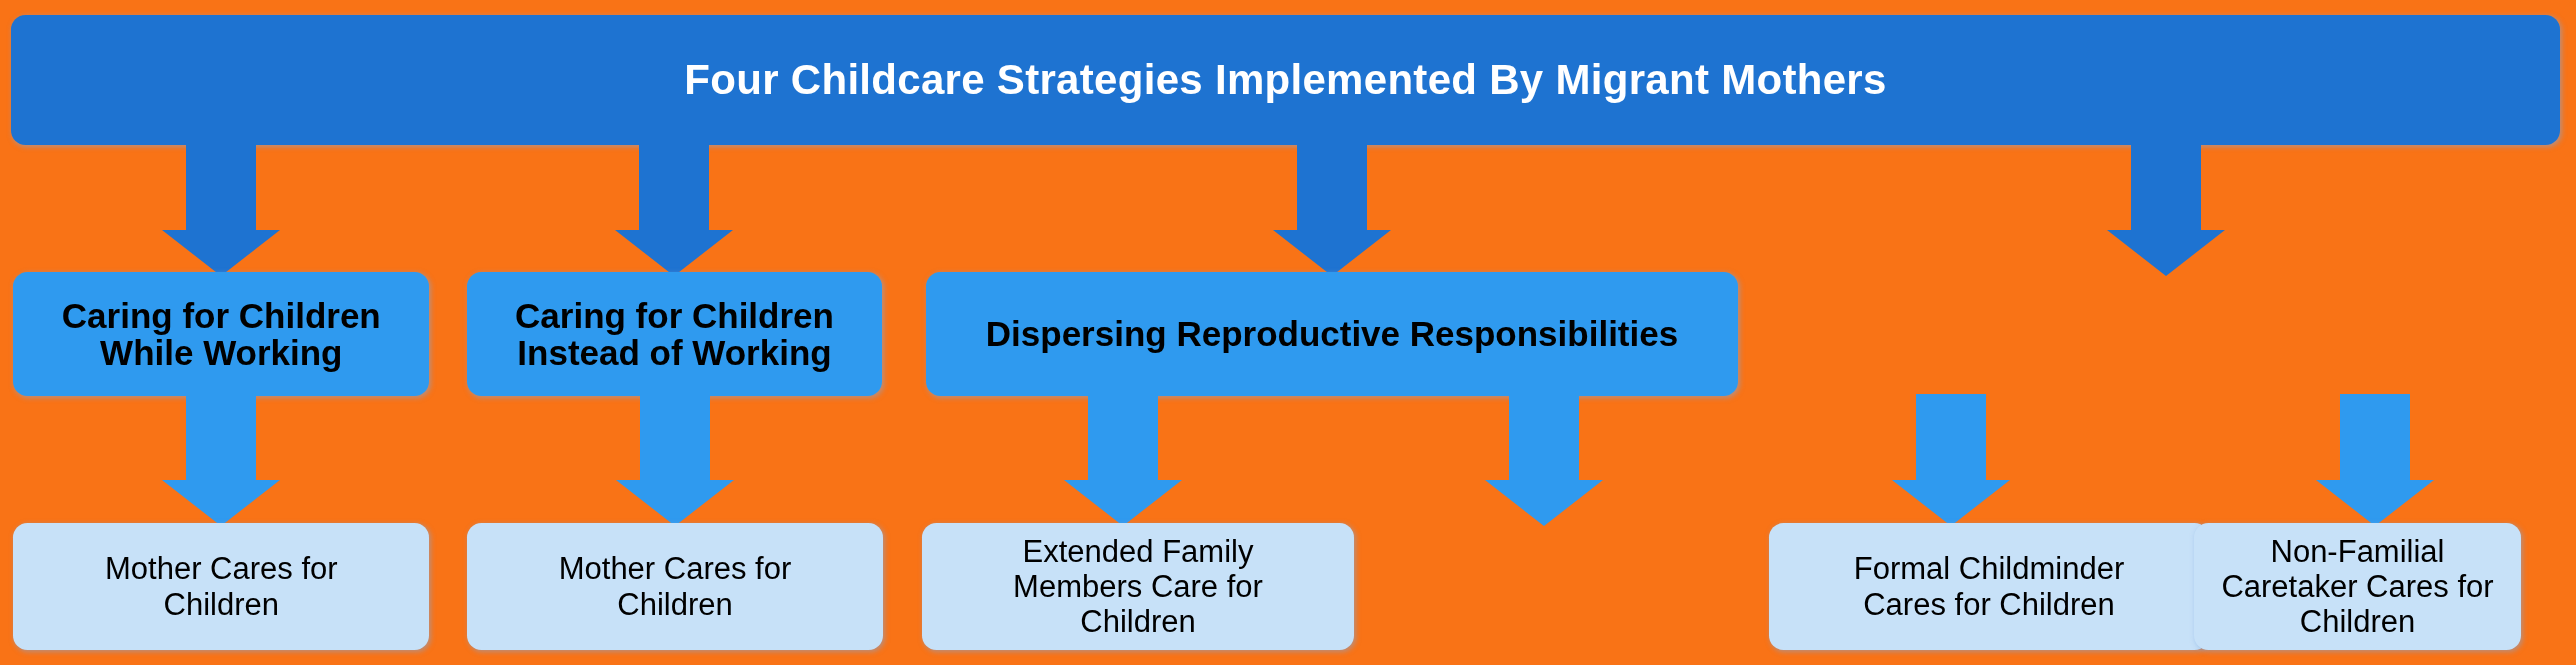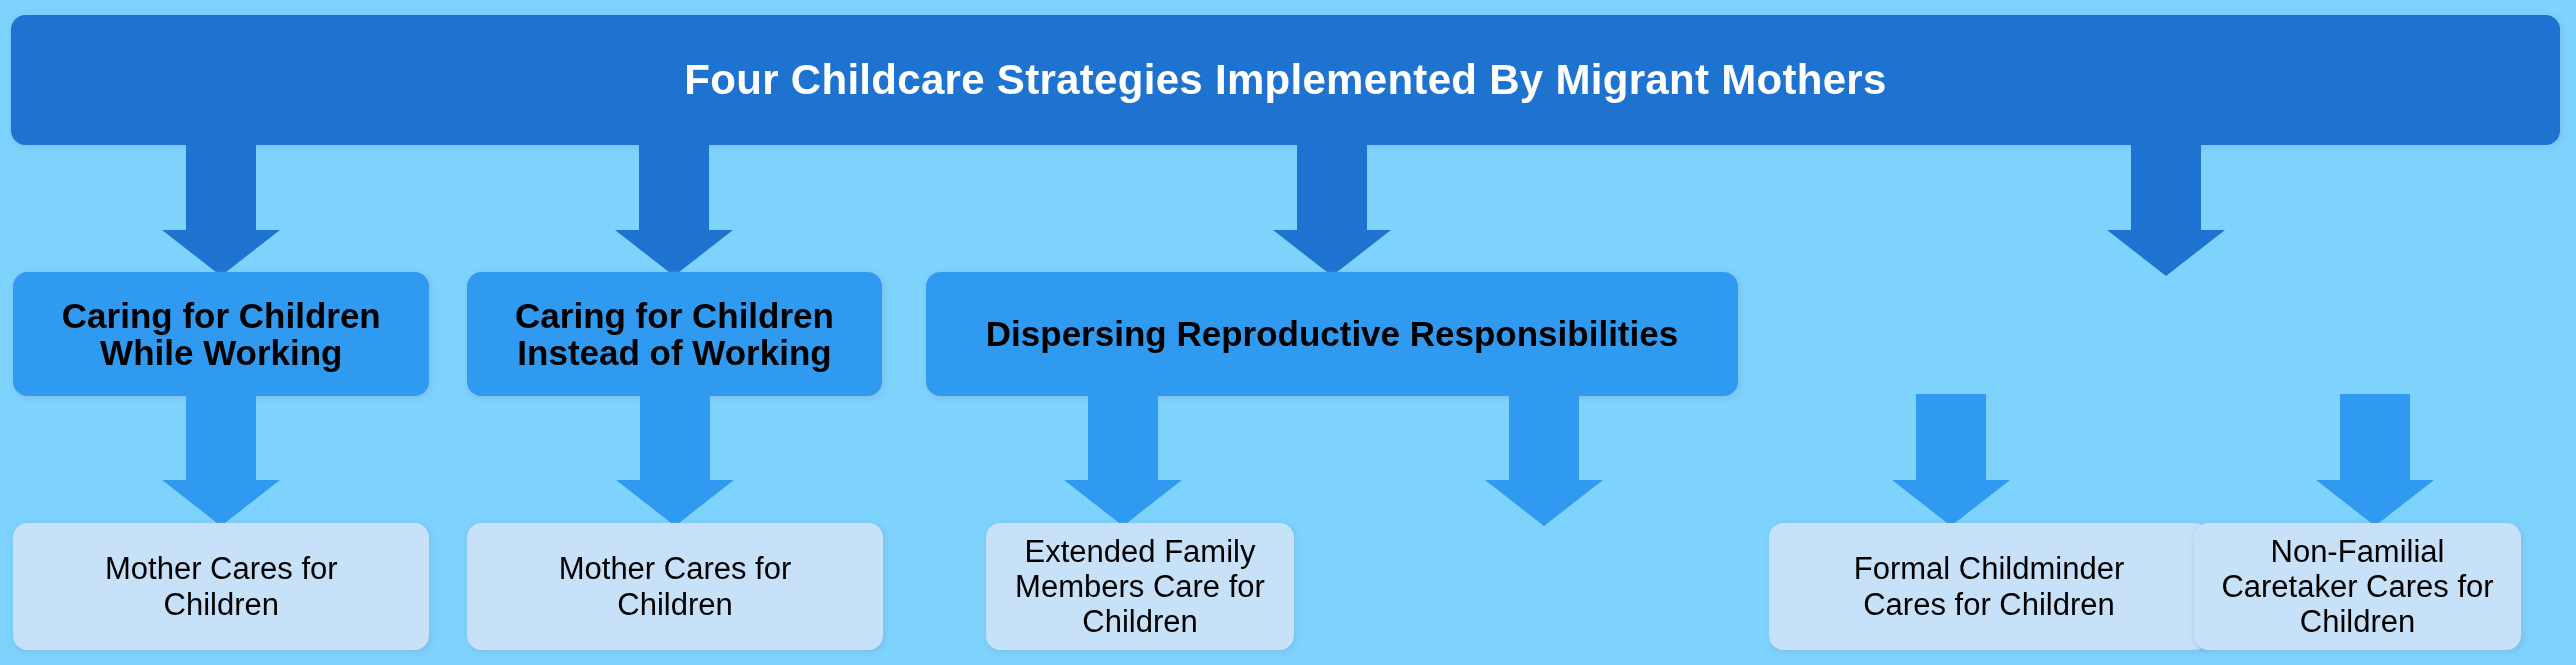"Four Childcare Strategies Implemented By" .canvas { background: #7dd3fc -> #f97316 }
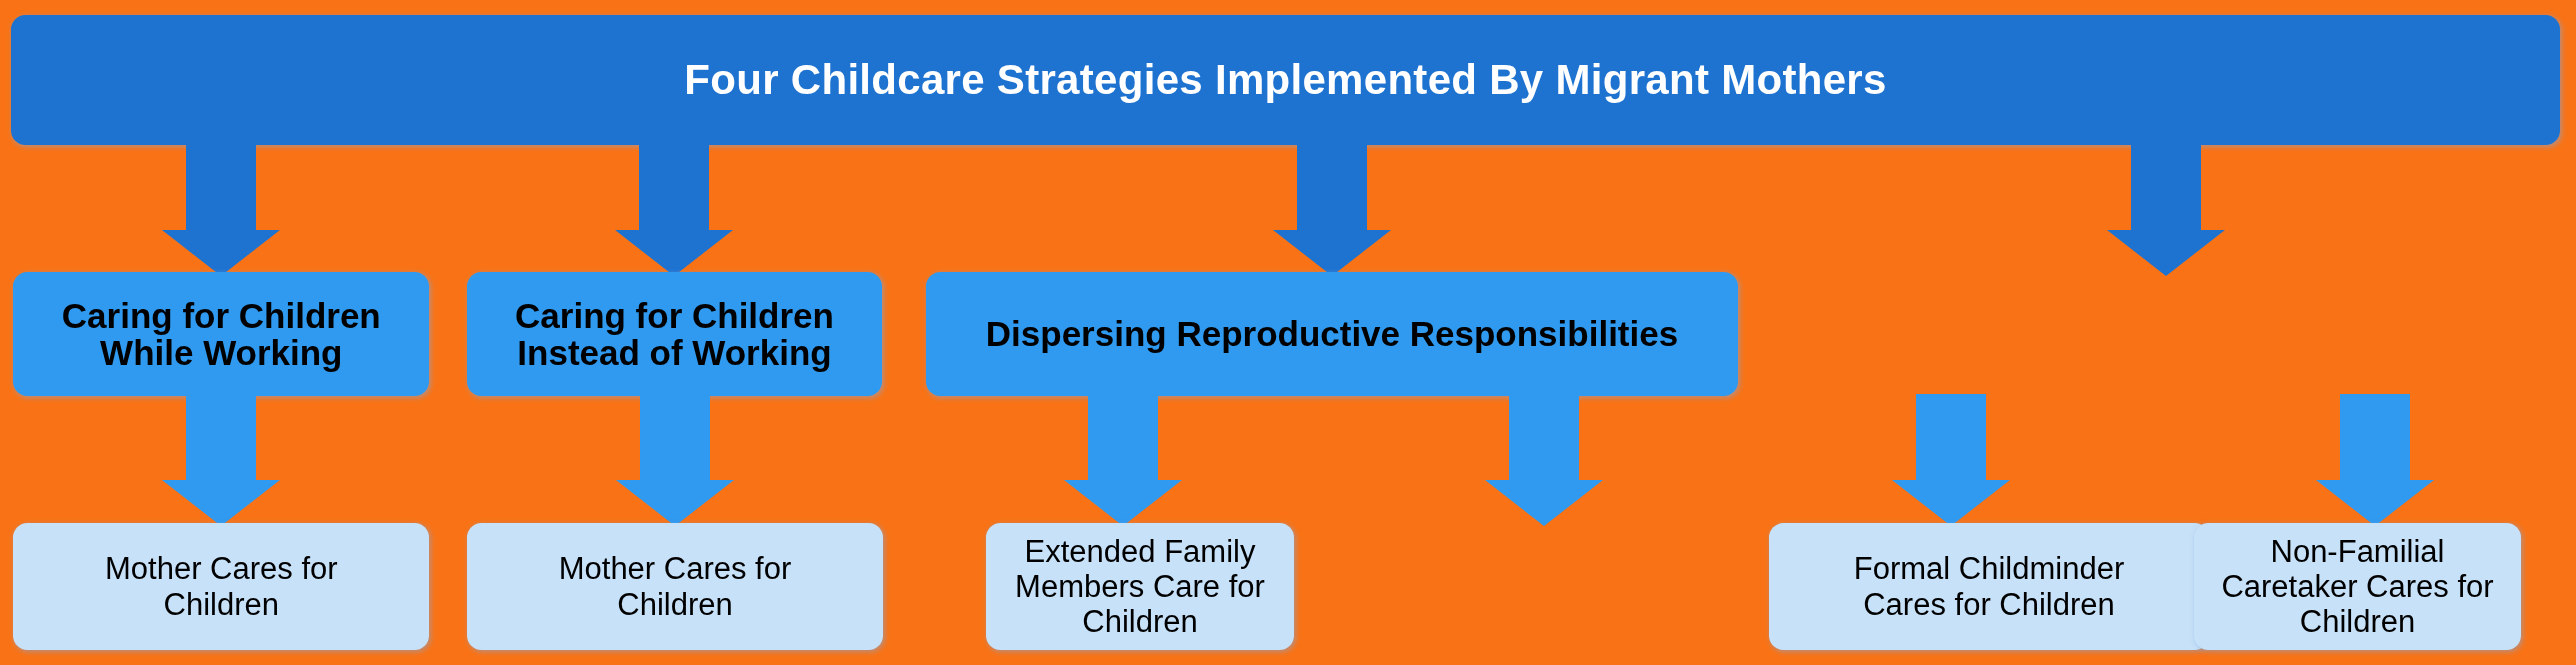"Extended Family" div.node { left: 986px -> 922px; width: 308px -> 432px }
